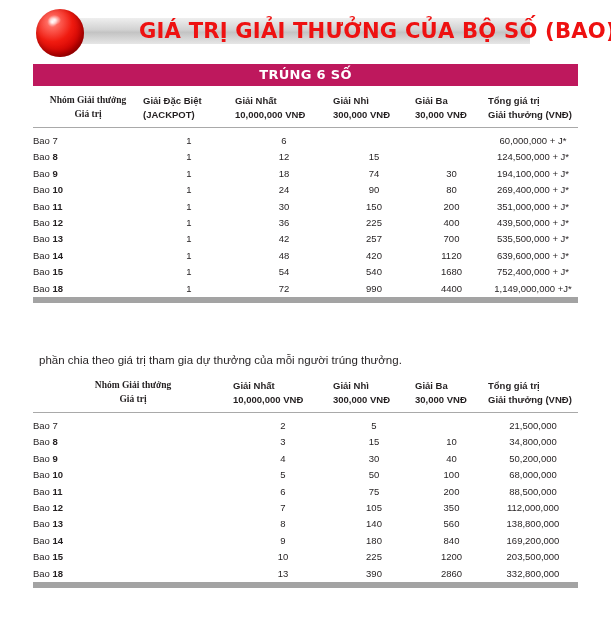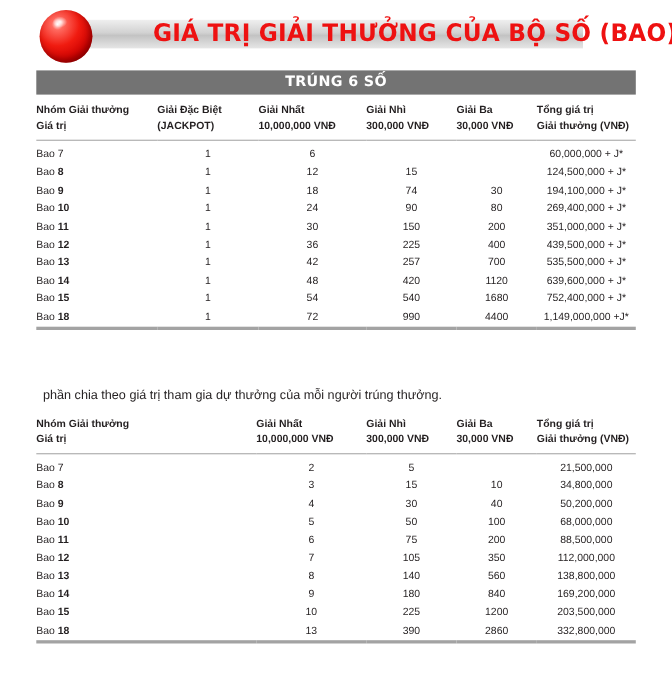"TRÚNG 6 SỐ" .band { background: #737373 -> #be185d }
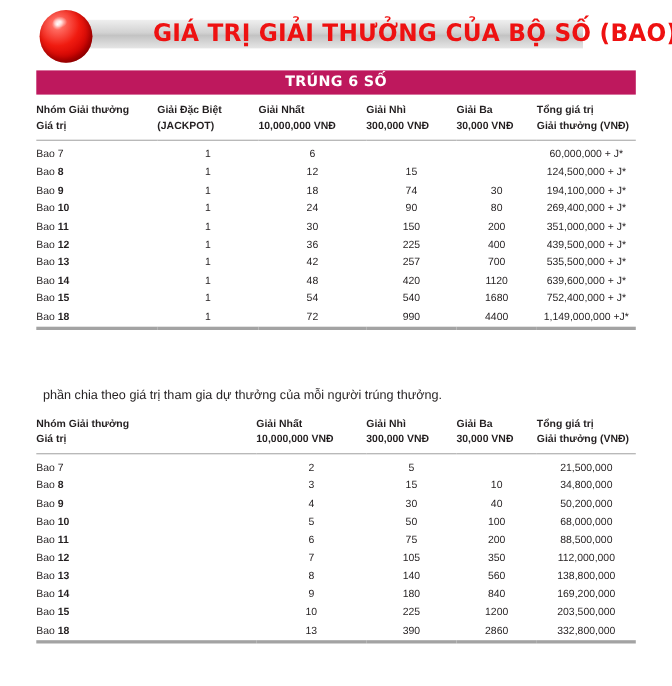"Nhóm Giải thưởng" .th-group { font-family: none -> Liberation Serif, serif; text-align: left -> center }
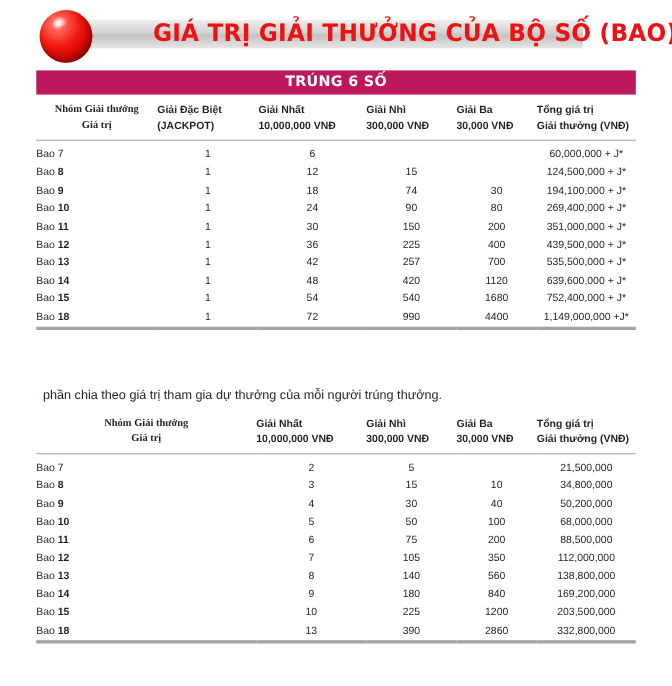"Bao 7" table.prize tbody { border-bottom: 3px solid #a3a3a3 -> 6px solid #a3a3a3 }
